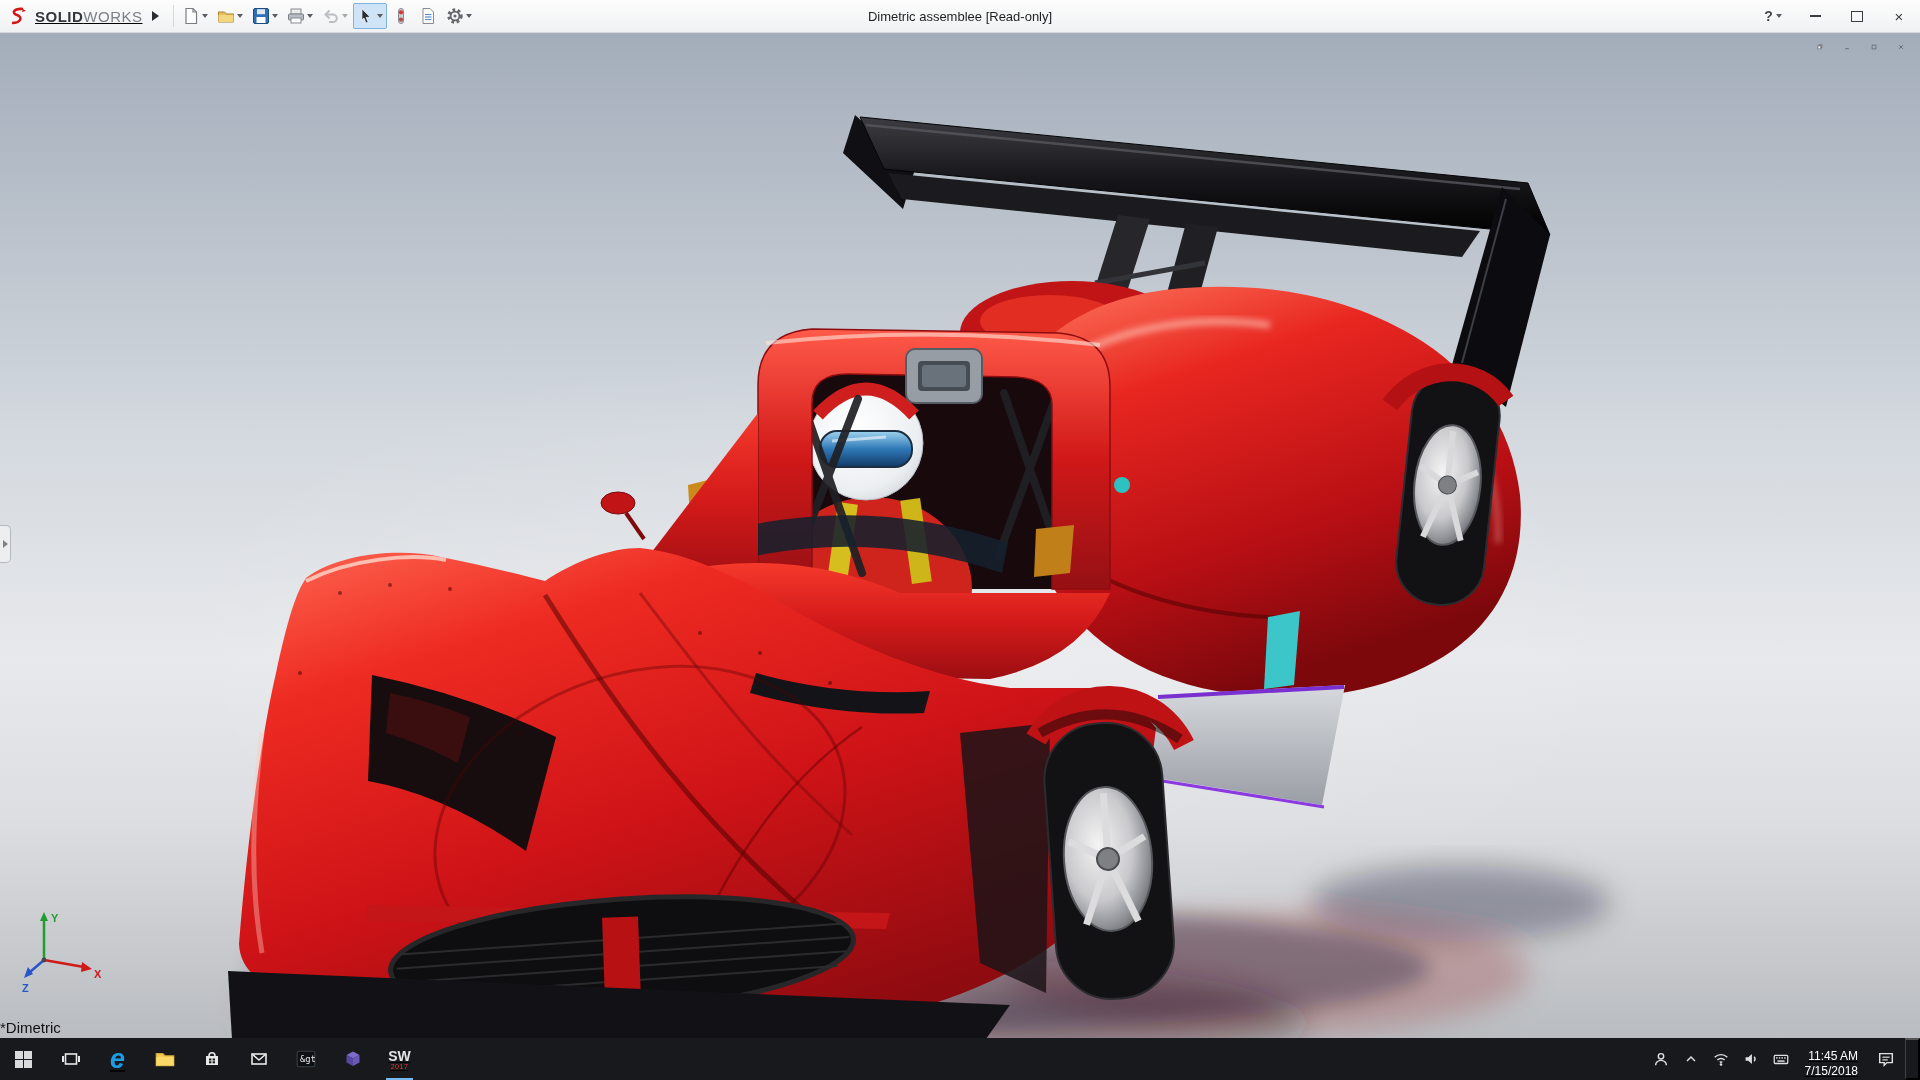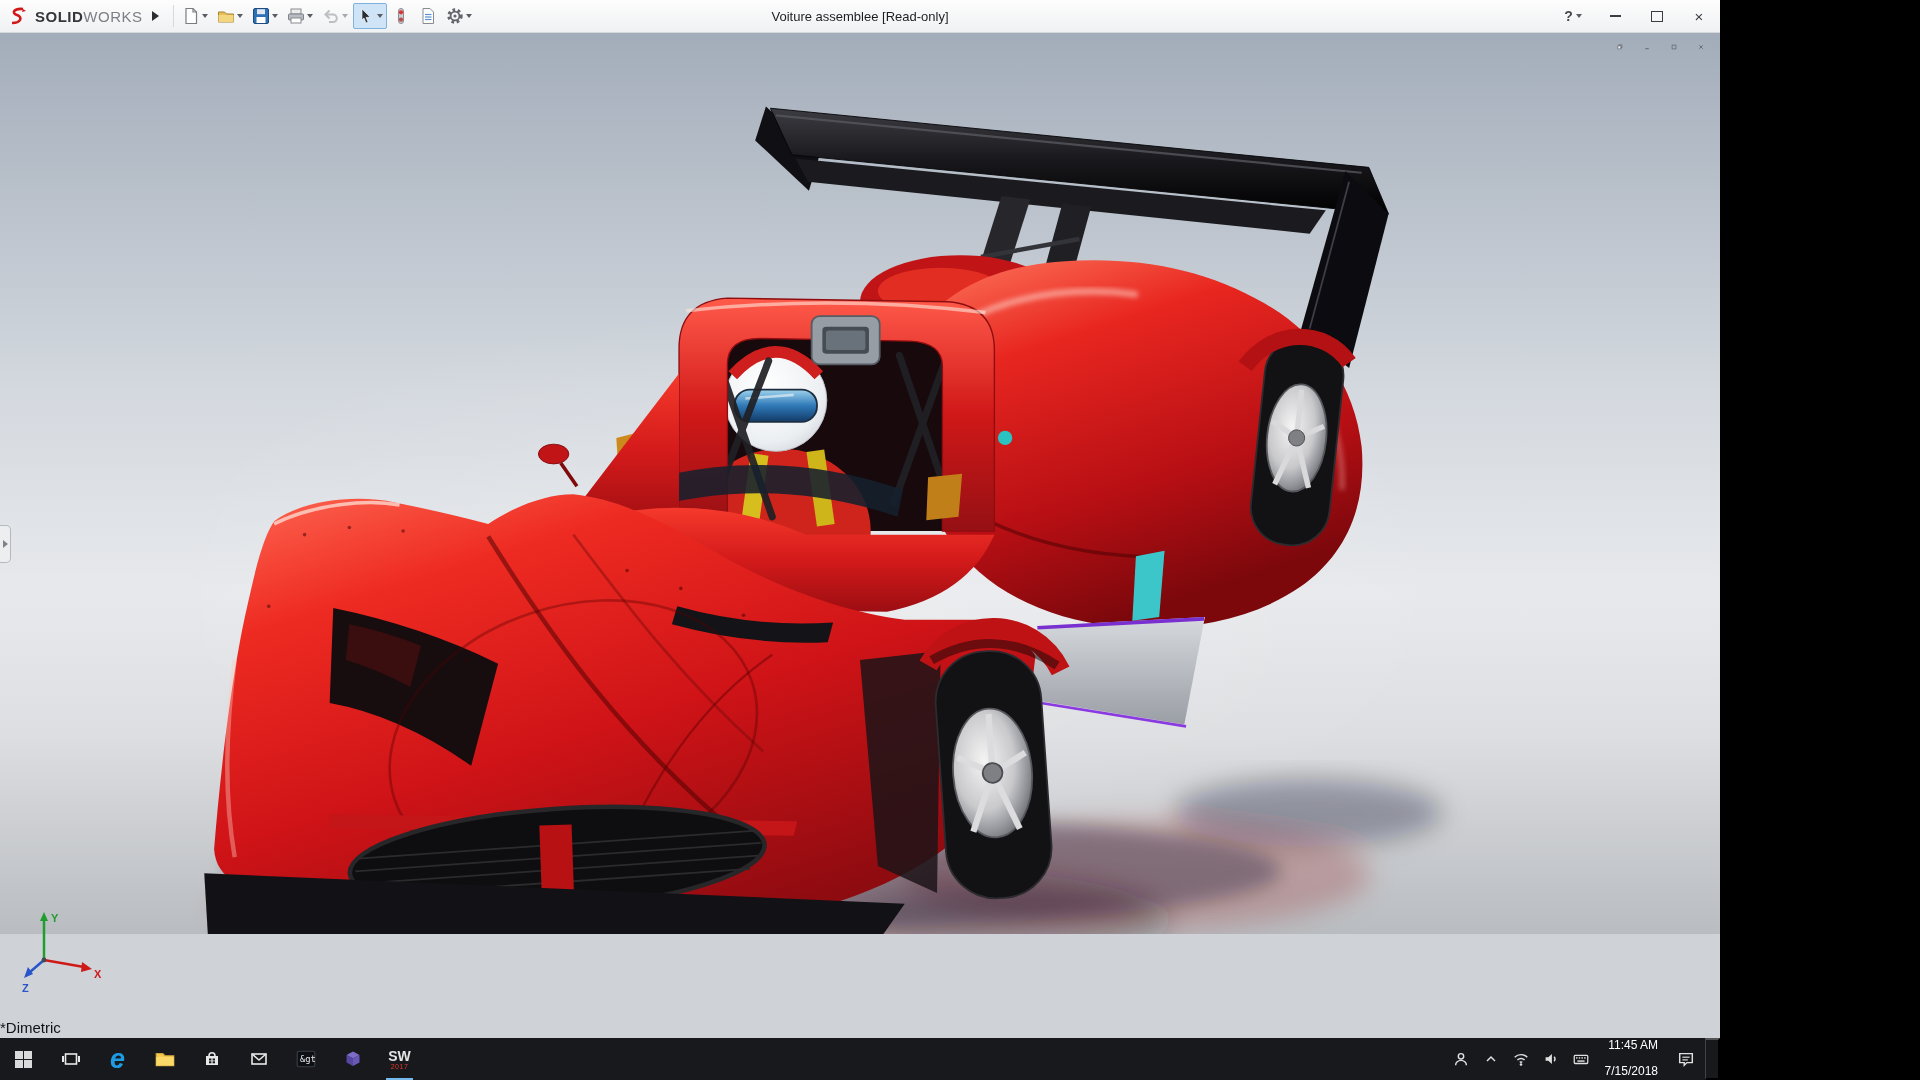"SOLIDWORKS" #app { text-decoration: none -> underline; width: 1720px -> 1920px }
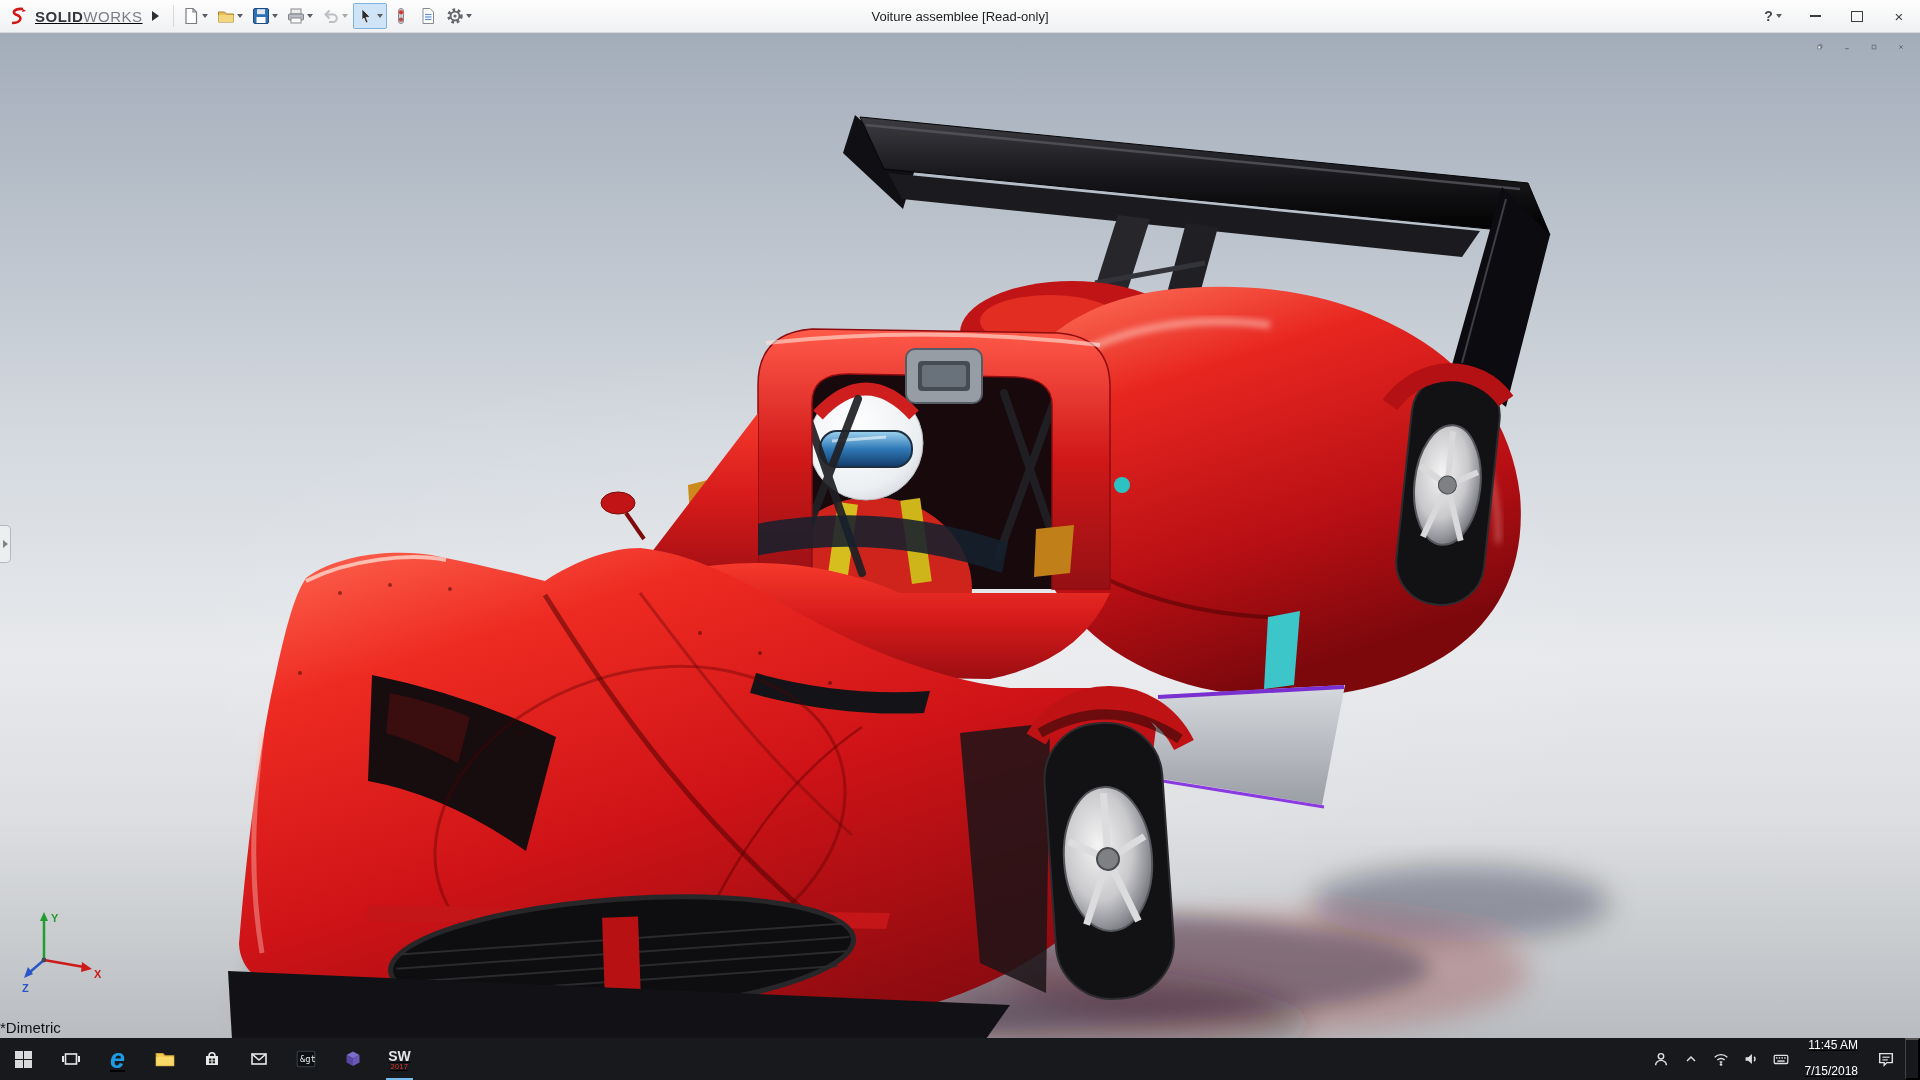"Voiture assemblee [Read-only]" div.tb-title { text: Voiture -> Dimetric }
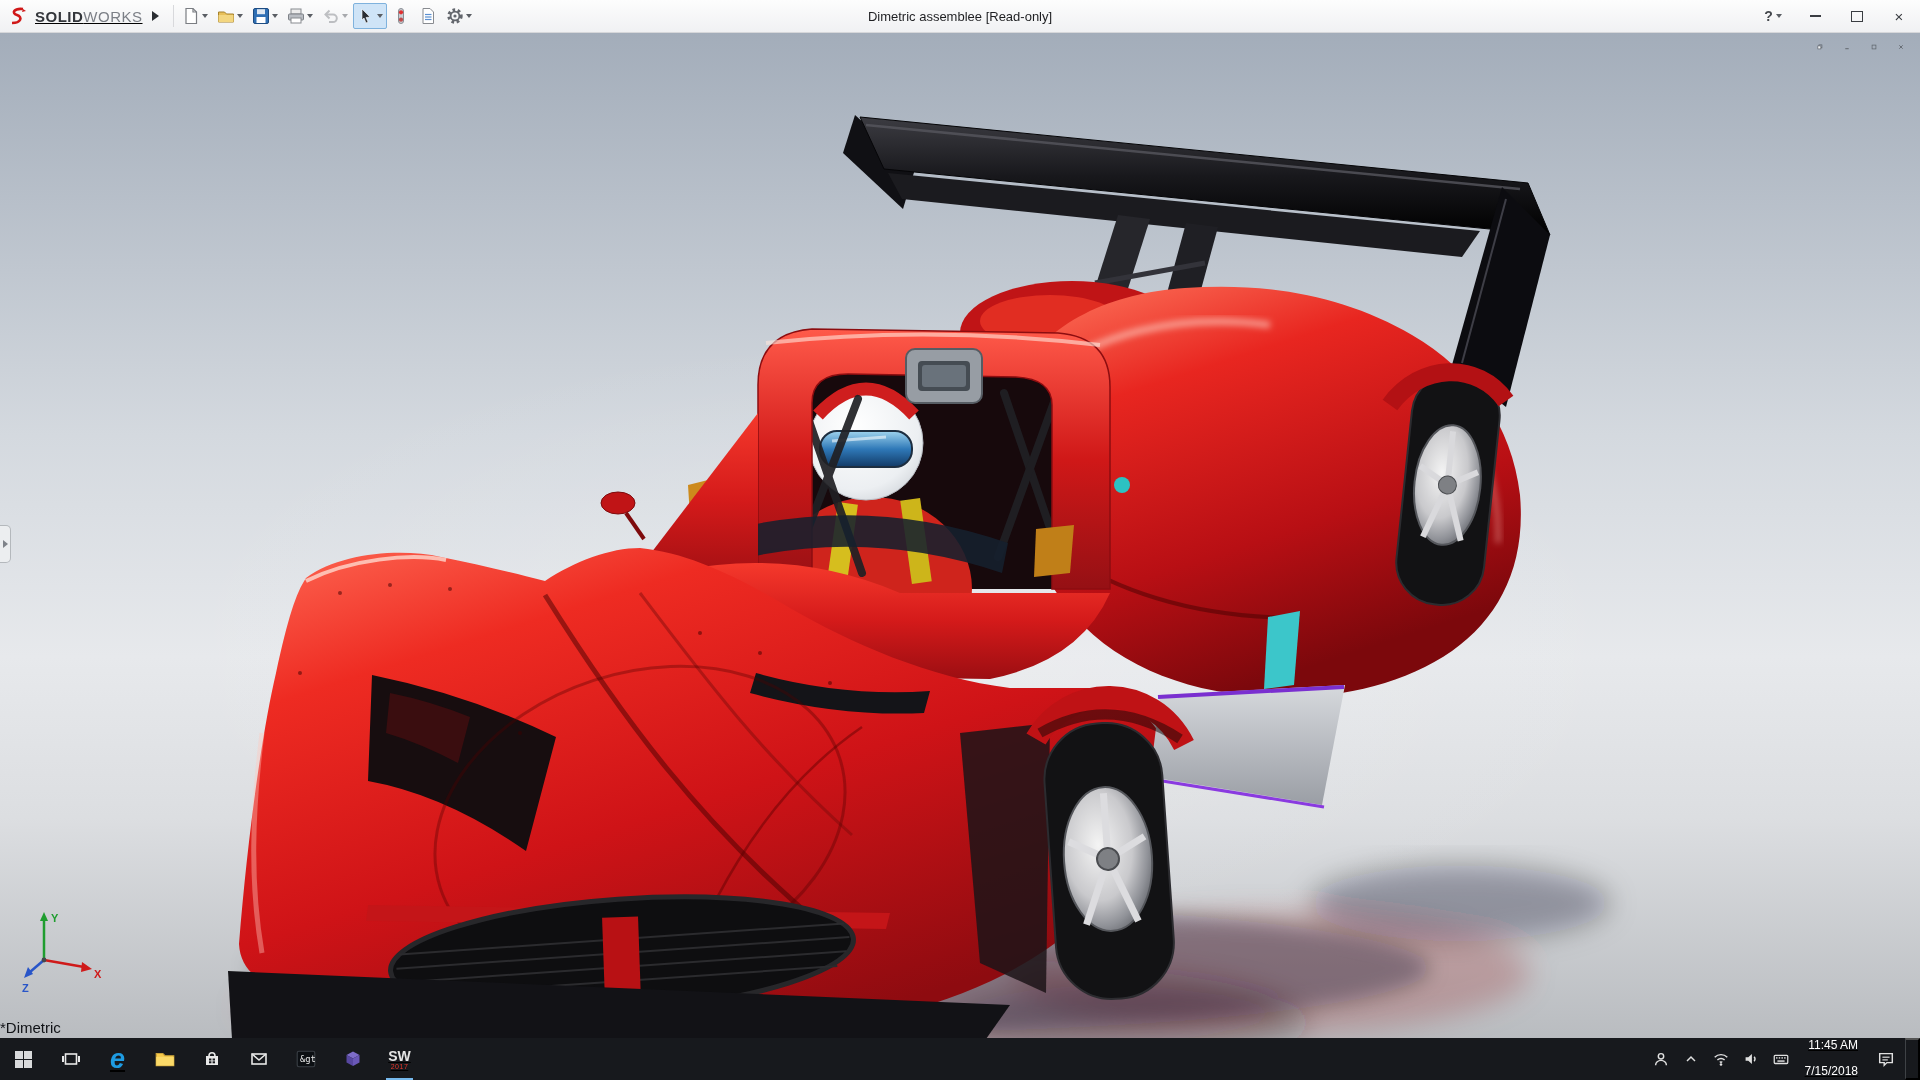"11:45 AM" .clock { justify-content: space-between -> flex-end }
